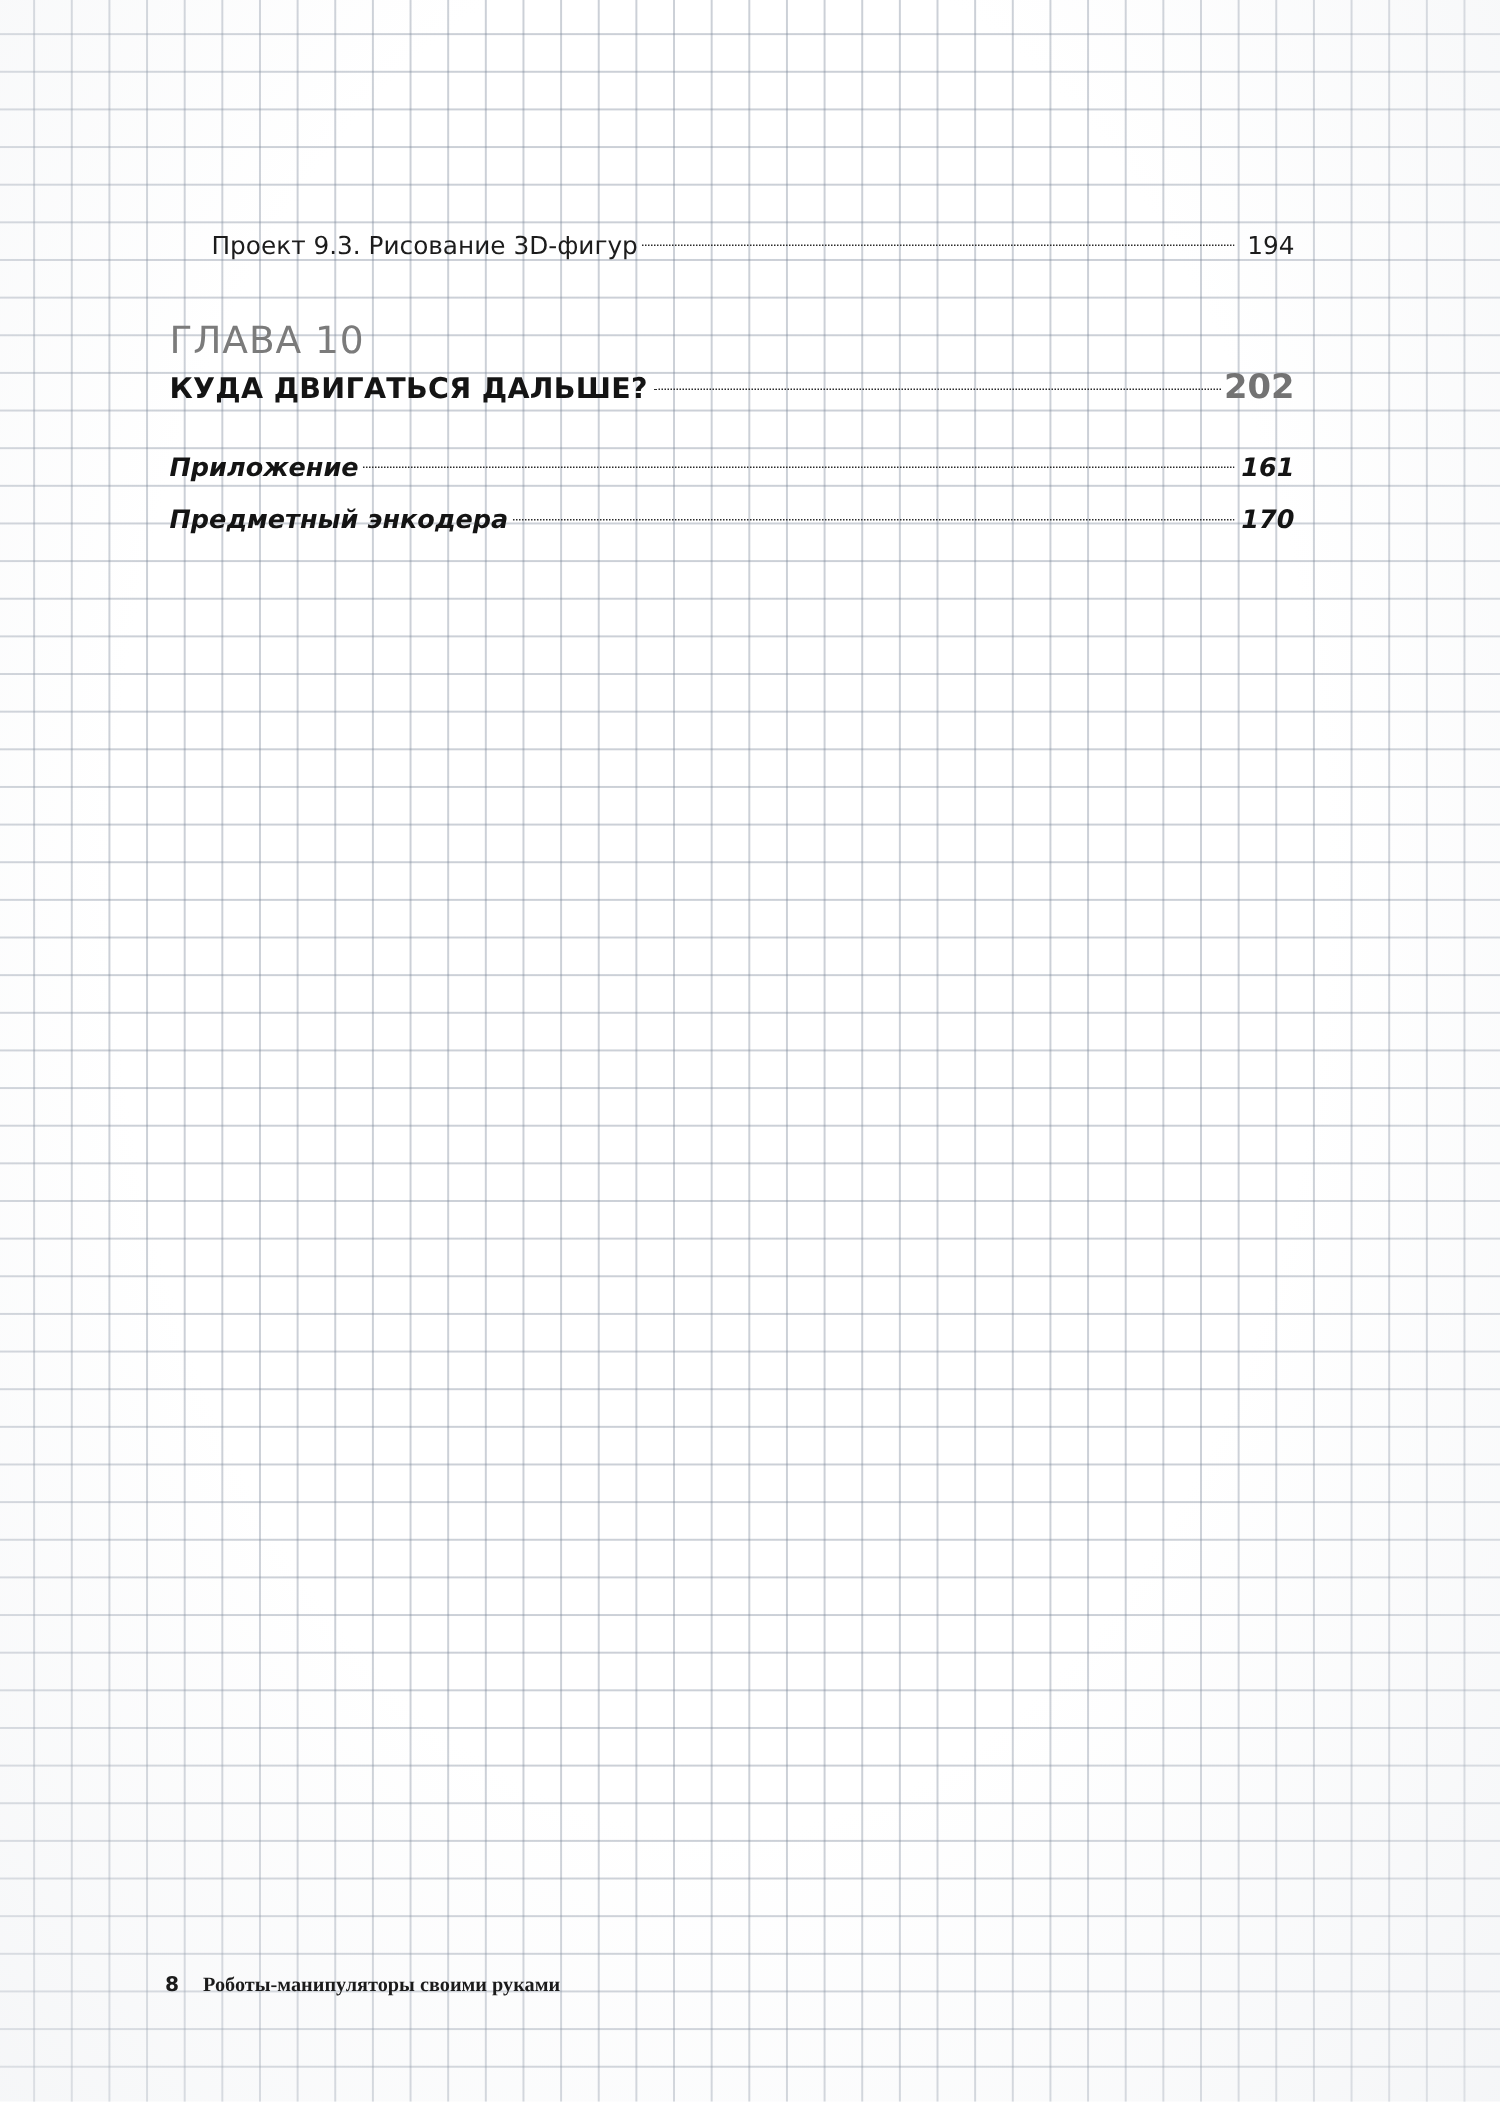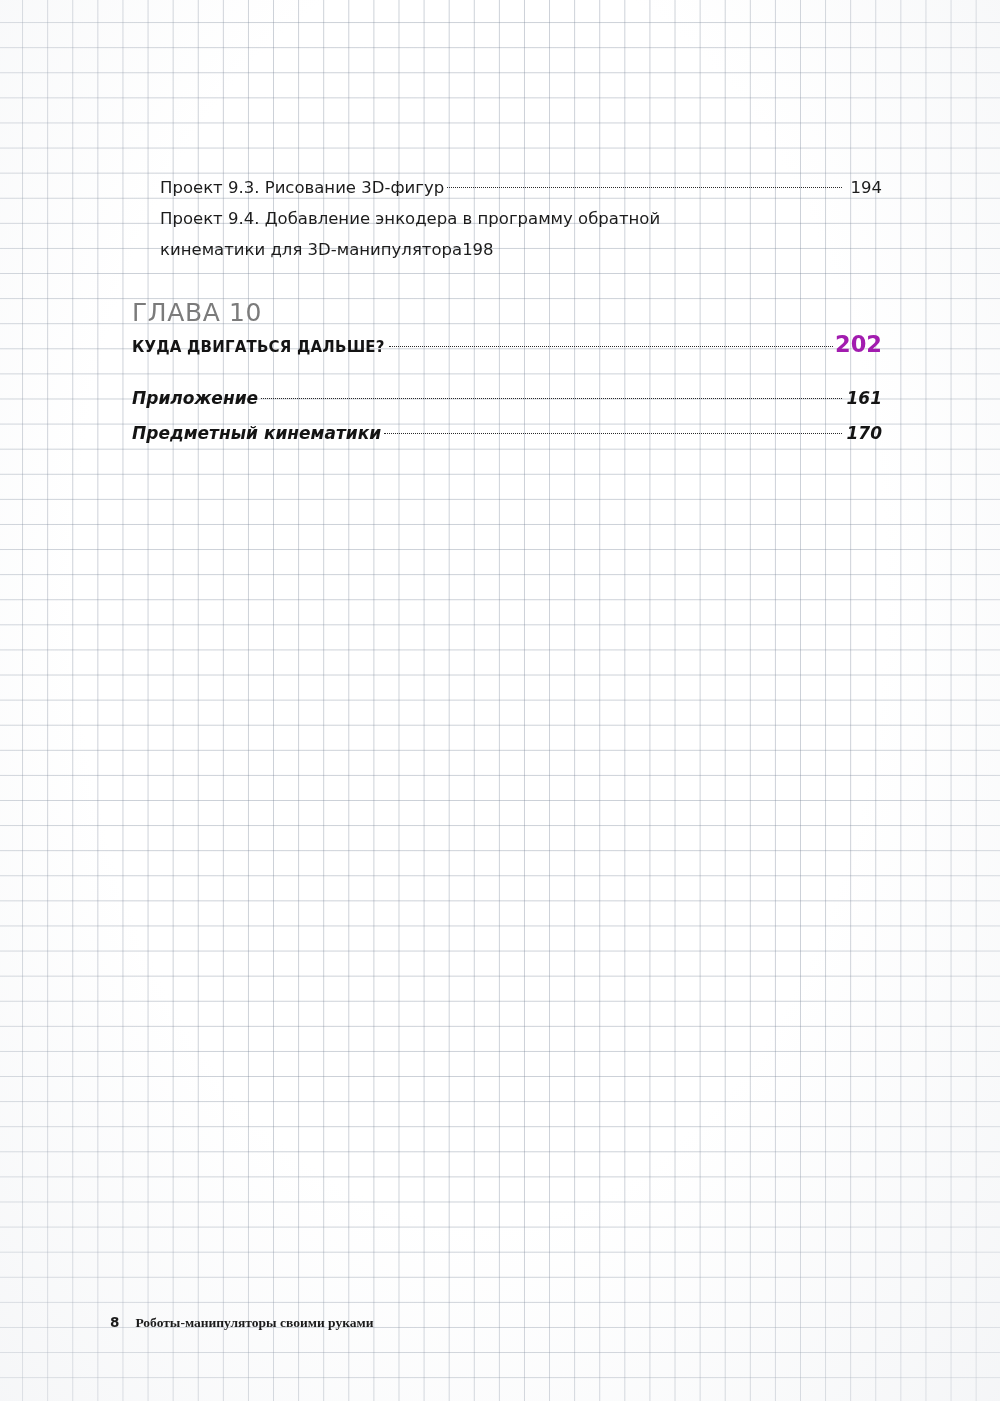"Проект 9.3. Рисование 3D-фигур" .toc { margin-left: 19px -> none; top: 172px -> 148px }
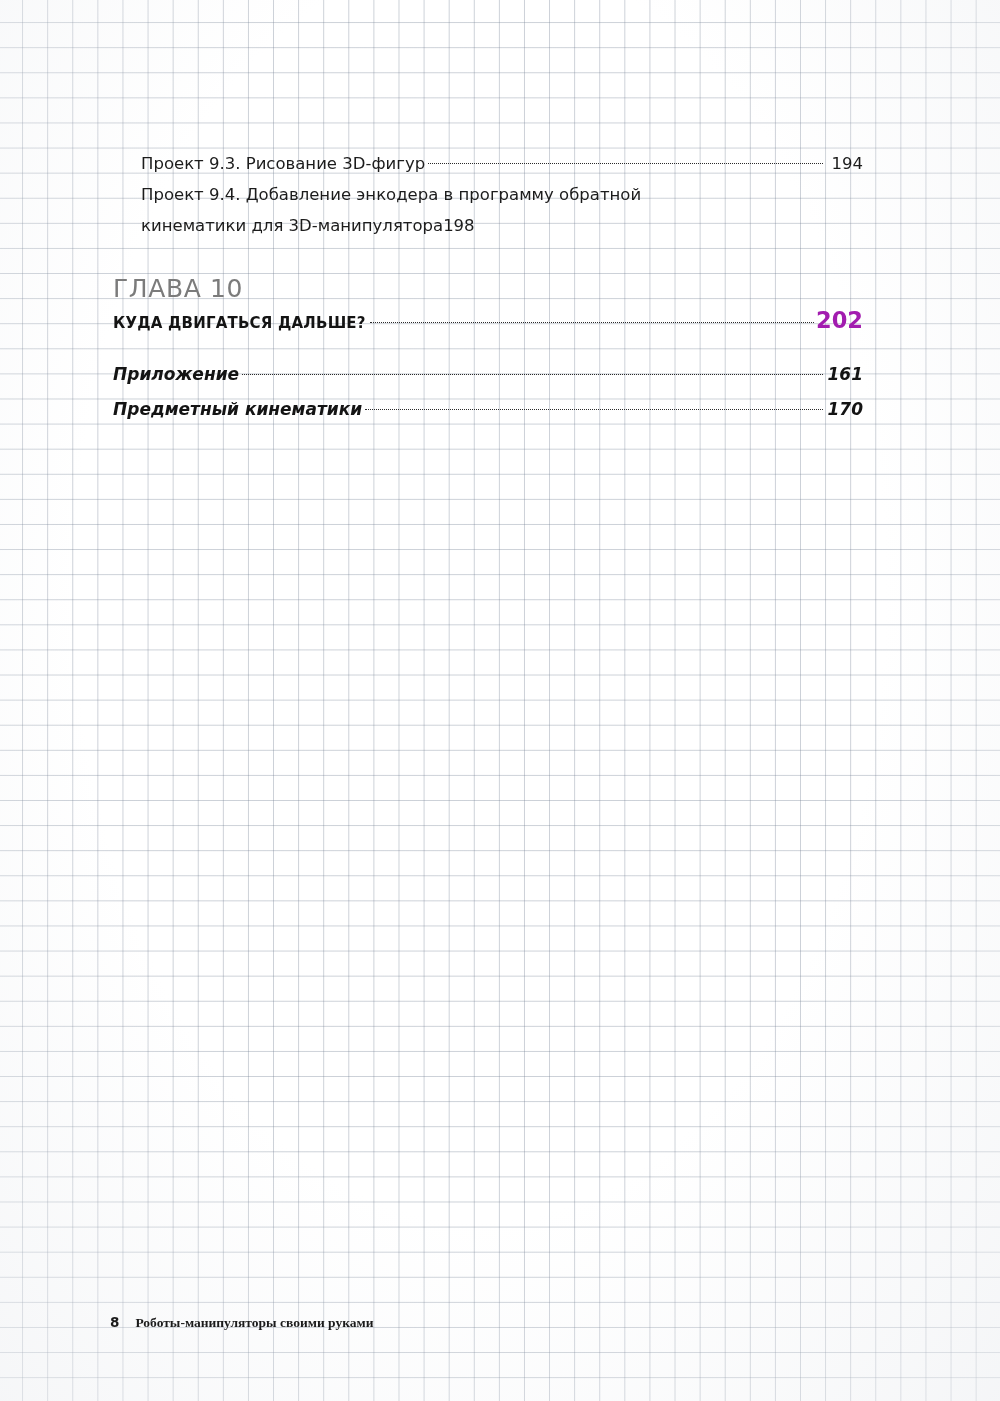"Проект 9.4. Добавление энкодера в" div.entry-wrap { html: <div> <div>Проект 9.4. Добавление энкодера в программу обратной</div> <div> <span>кинематики для 3D-манипулятора</span> <span></span> <span>198</span> </div> </div> -> none }
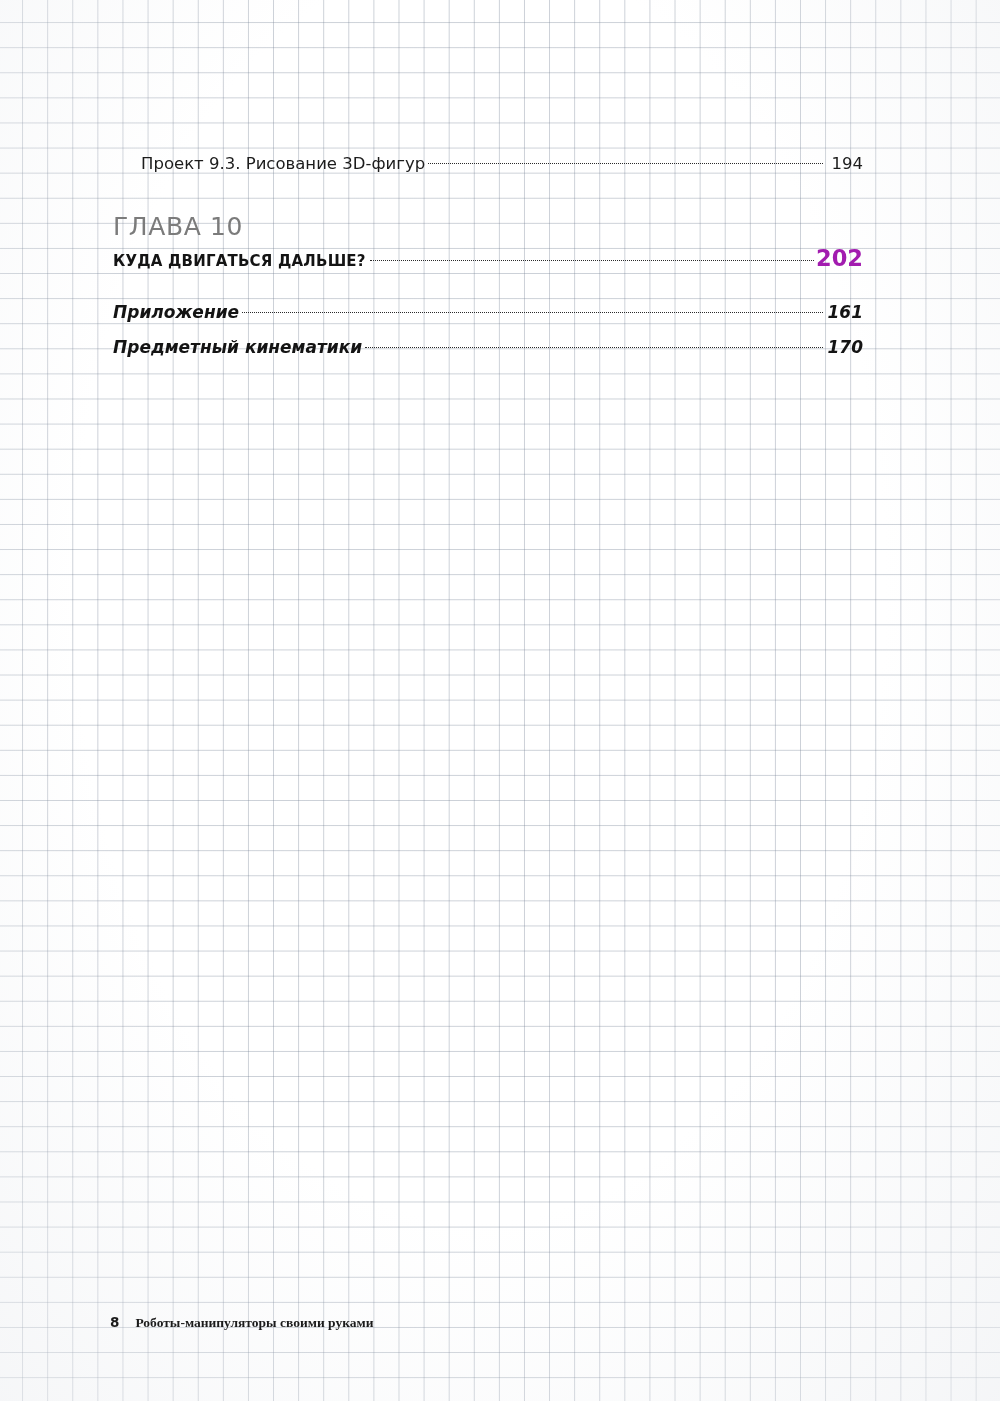"КУДА ДВИГАТЬСЯ ДАЛЬШЕ?" .chapter-row .label { font-size: 15px -> 19px }
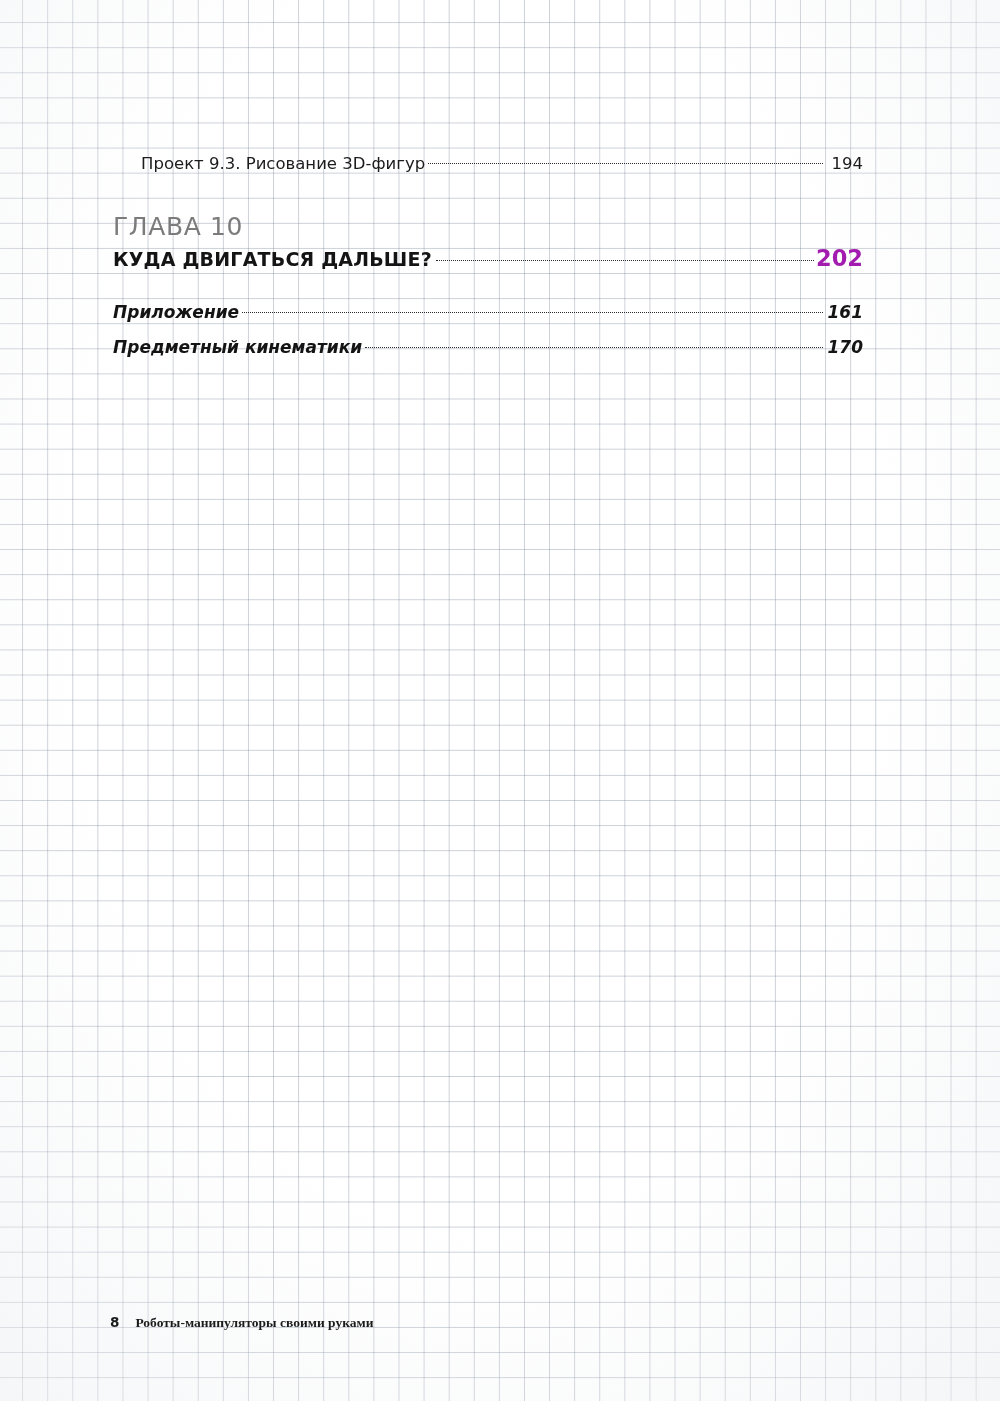"202" .chapter-row .page-num { color: #a21caf -> #737373 }
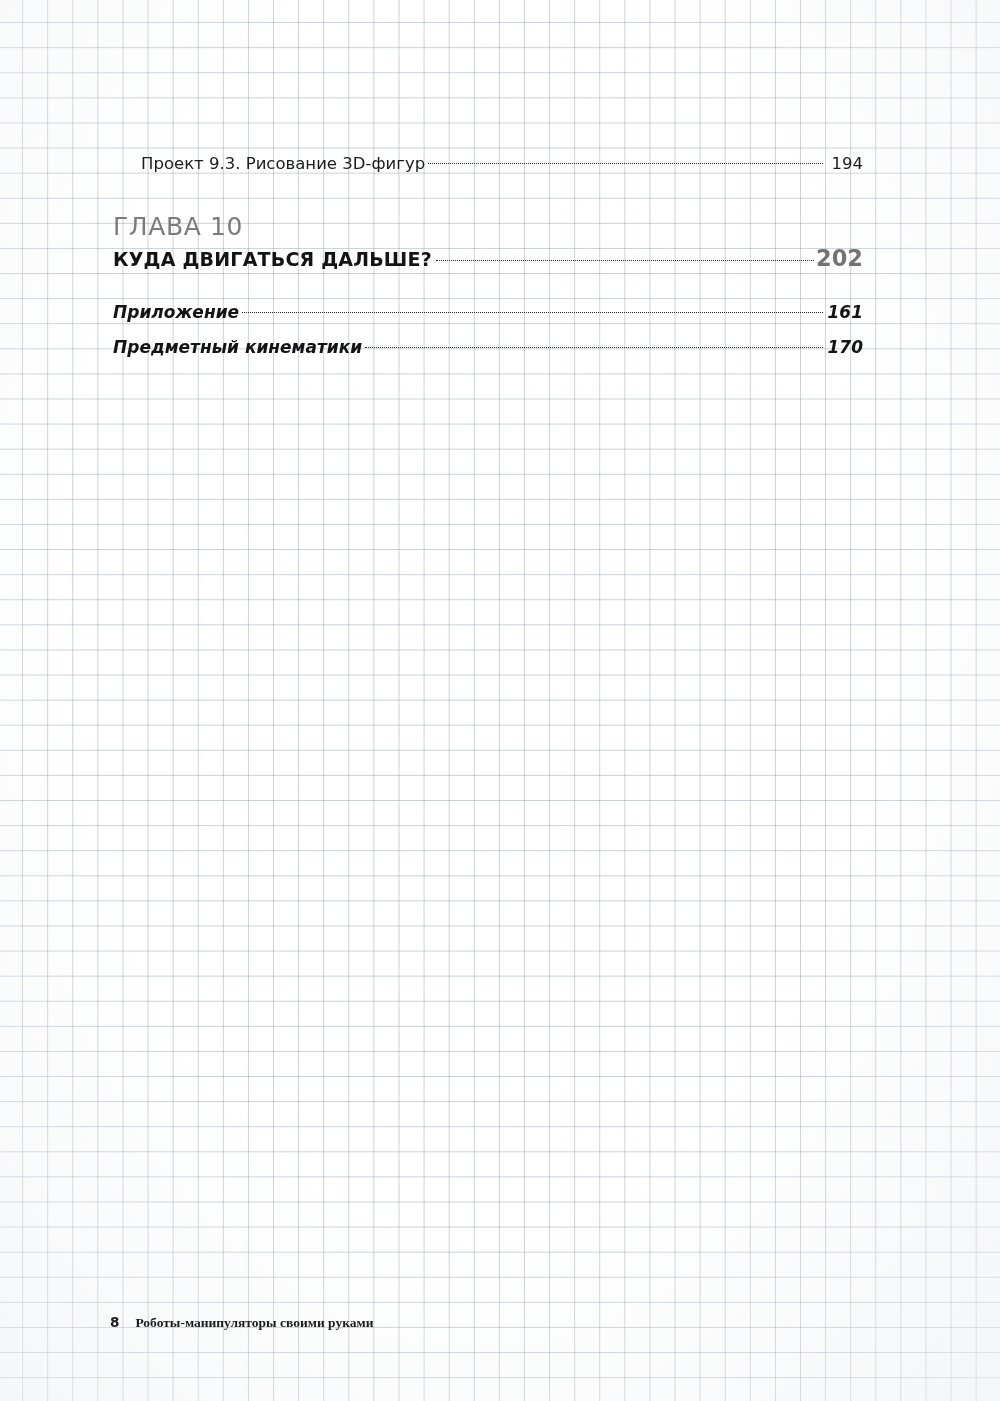"Предметный кинематики" span.label { text: кинематики -> энкодера }
